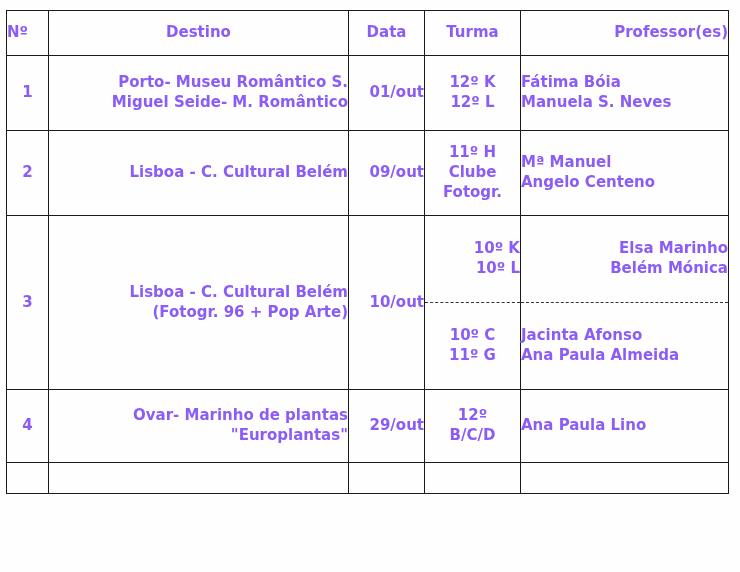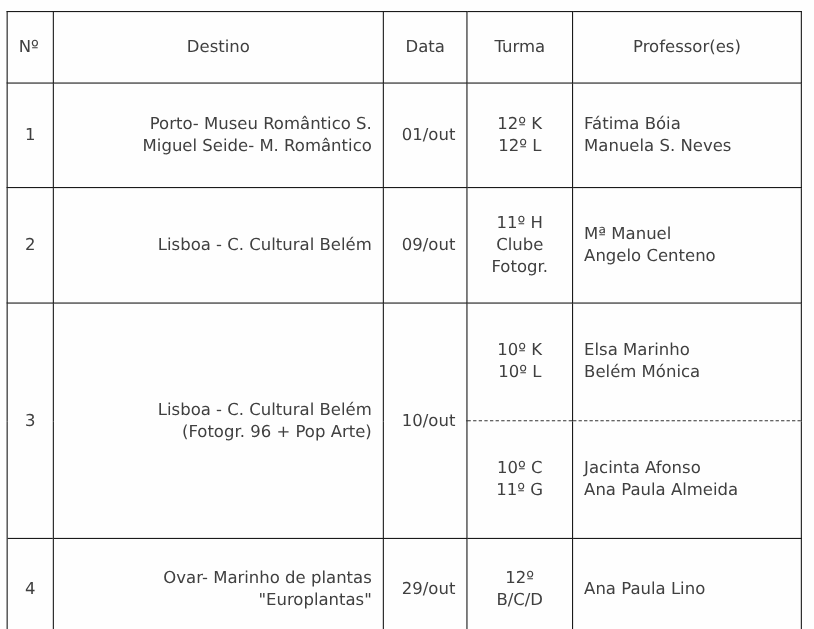"Nº" table.sheet td, table.sheet th { color: #404040 -> #8b5cf6; font-weight: normal -> bold; padding: 10px -> 0 }
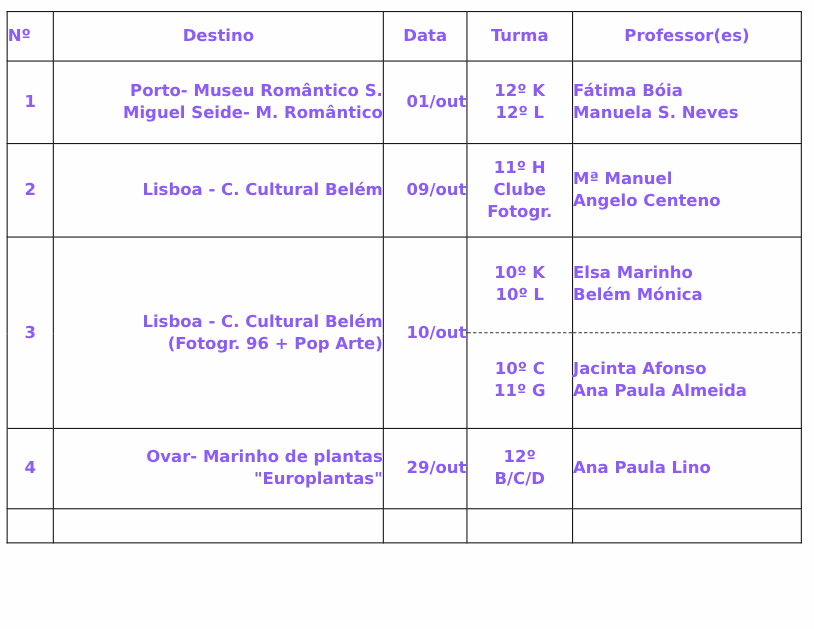"Professor(es)" .h-left { text-align: center -> right }
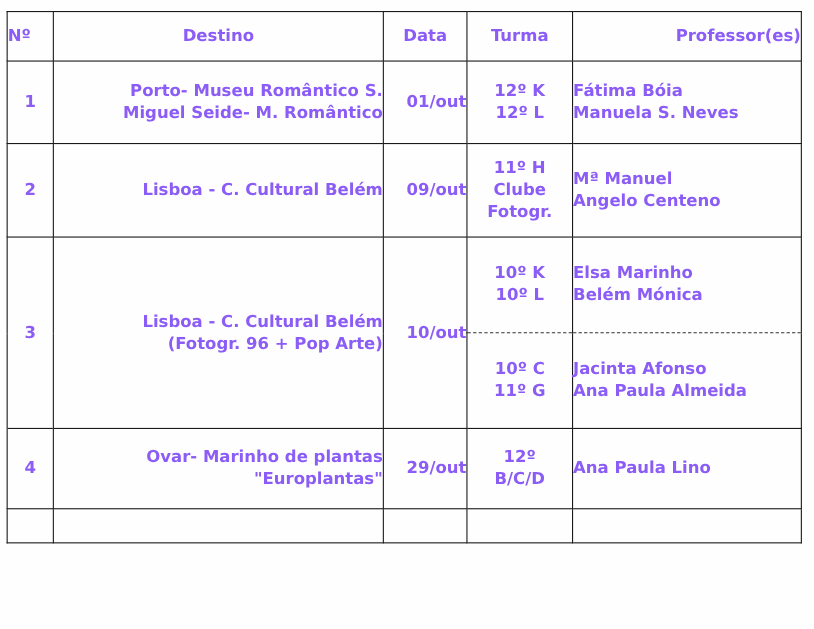"10º K" .dashed-bottom { text-align: none -> right }
